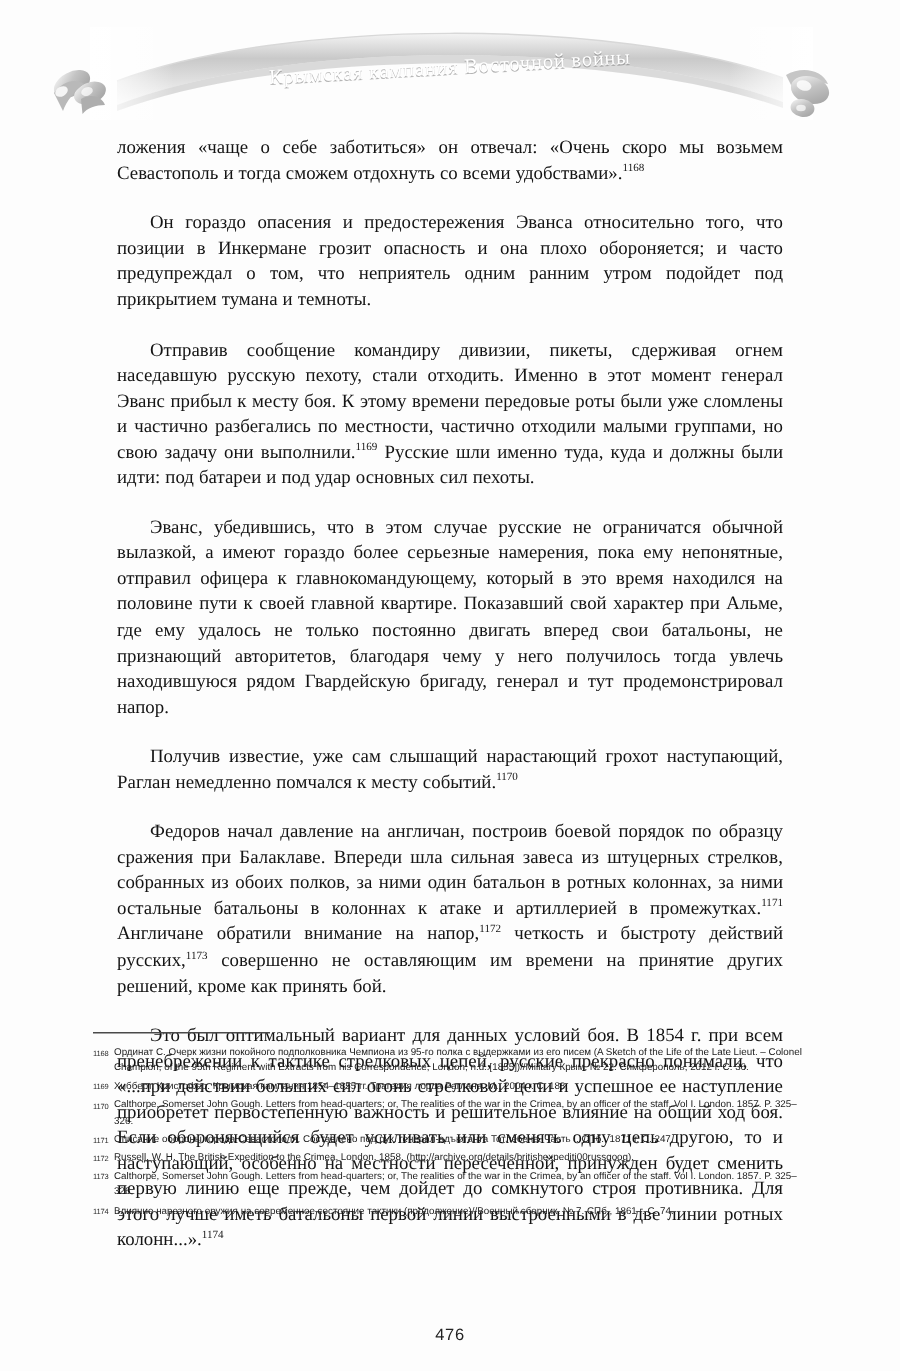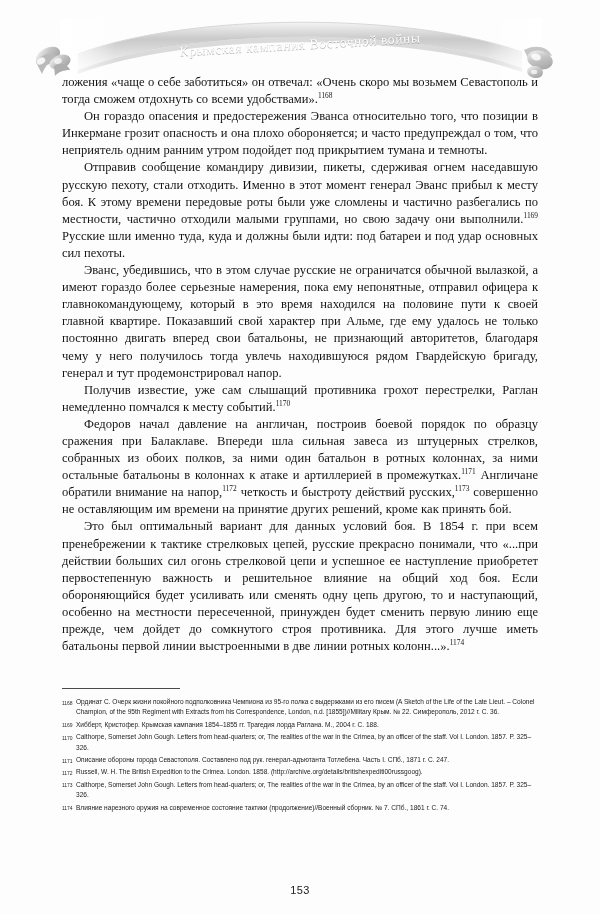"ложения «чаще о себе заботиться»" .body-text p { margin: 0 -> 16px }
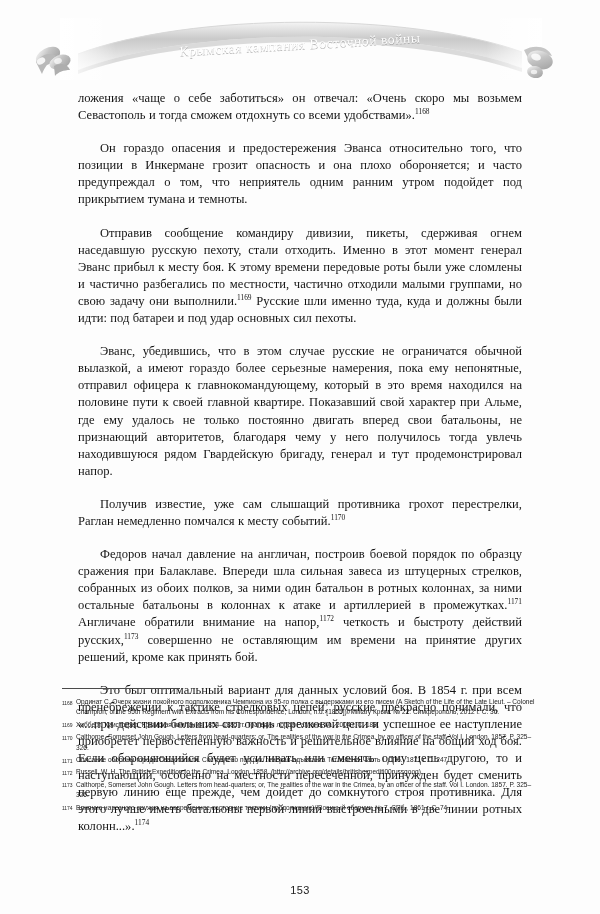"Получив известие, уже сам слышащий" span { text: противника грохот перестрелки -> нарастающий грохот наступающий }
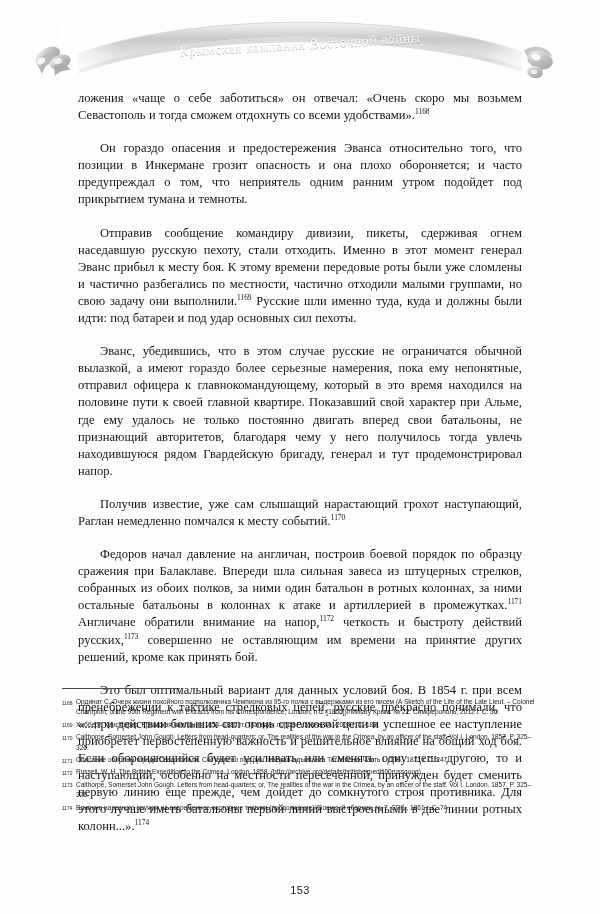"153" div.page-number { text: 153 -> 476 }
